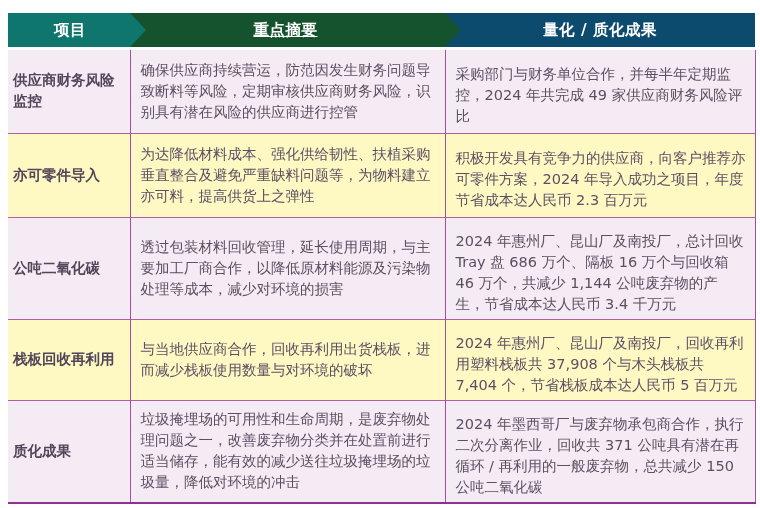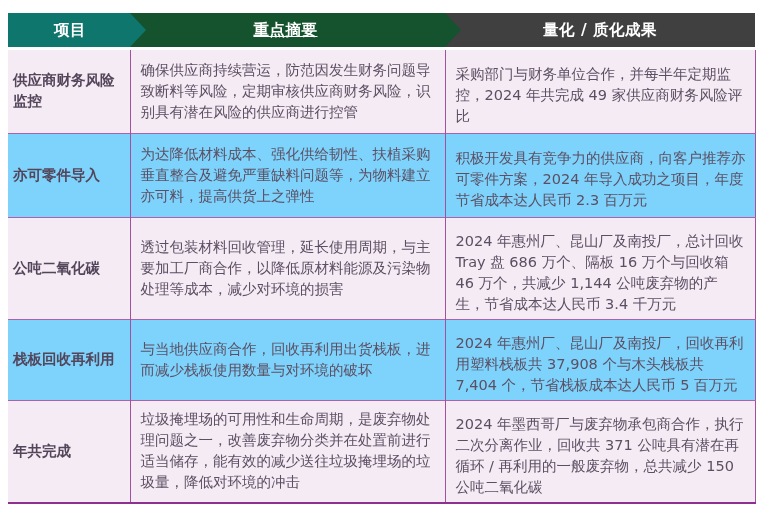"量化 / 质化成果" .seg-3 { background: #404040 -> #0c4a6e }
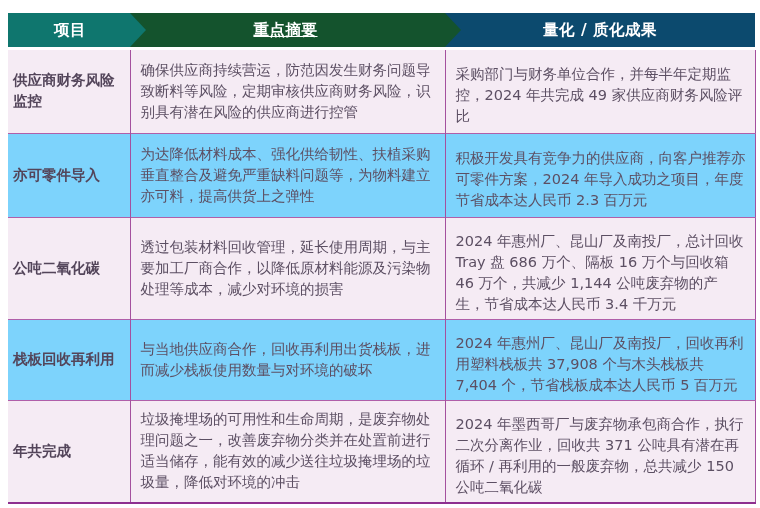"供应商财务风险监控" table.grid { background: #7dd3fc -> #fef9c3 }
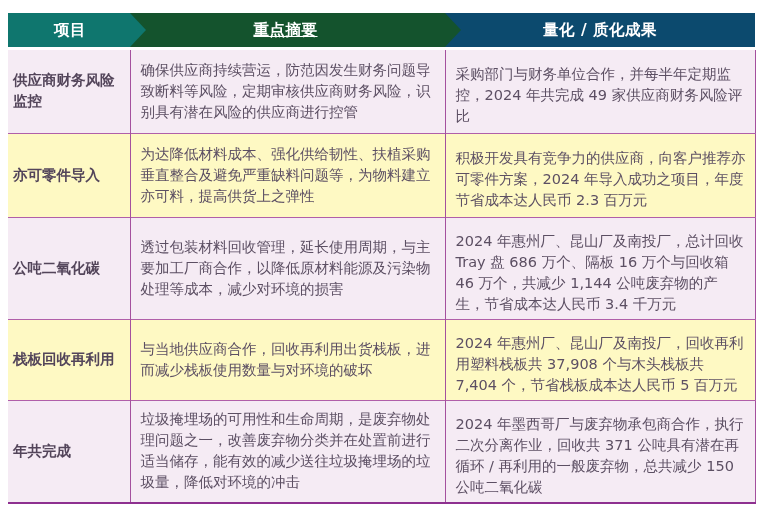"年共完成" td.c1 { text: 年共完成 -> 质化成果 }
